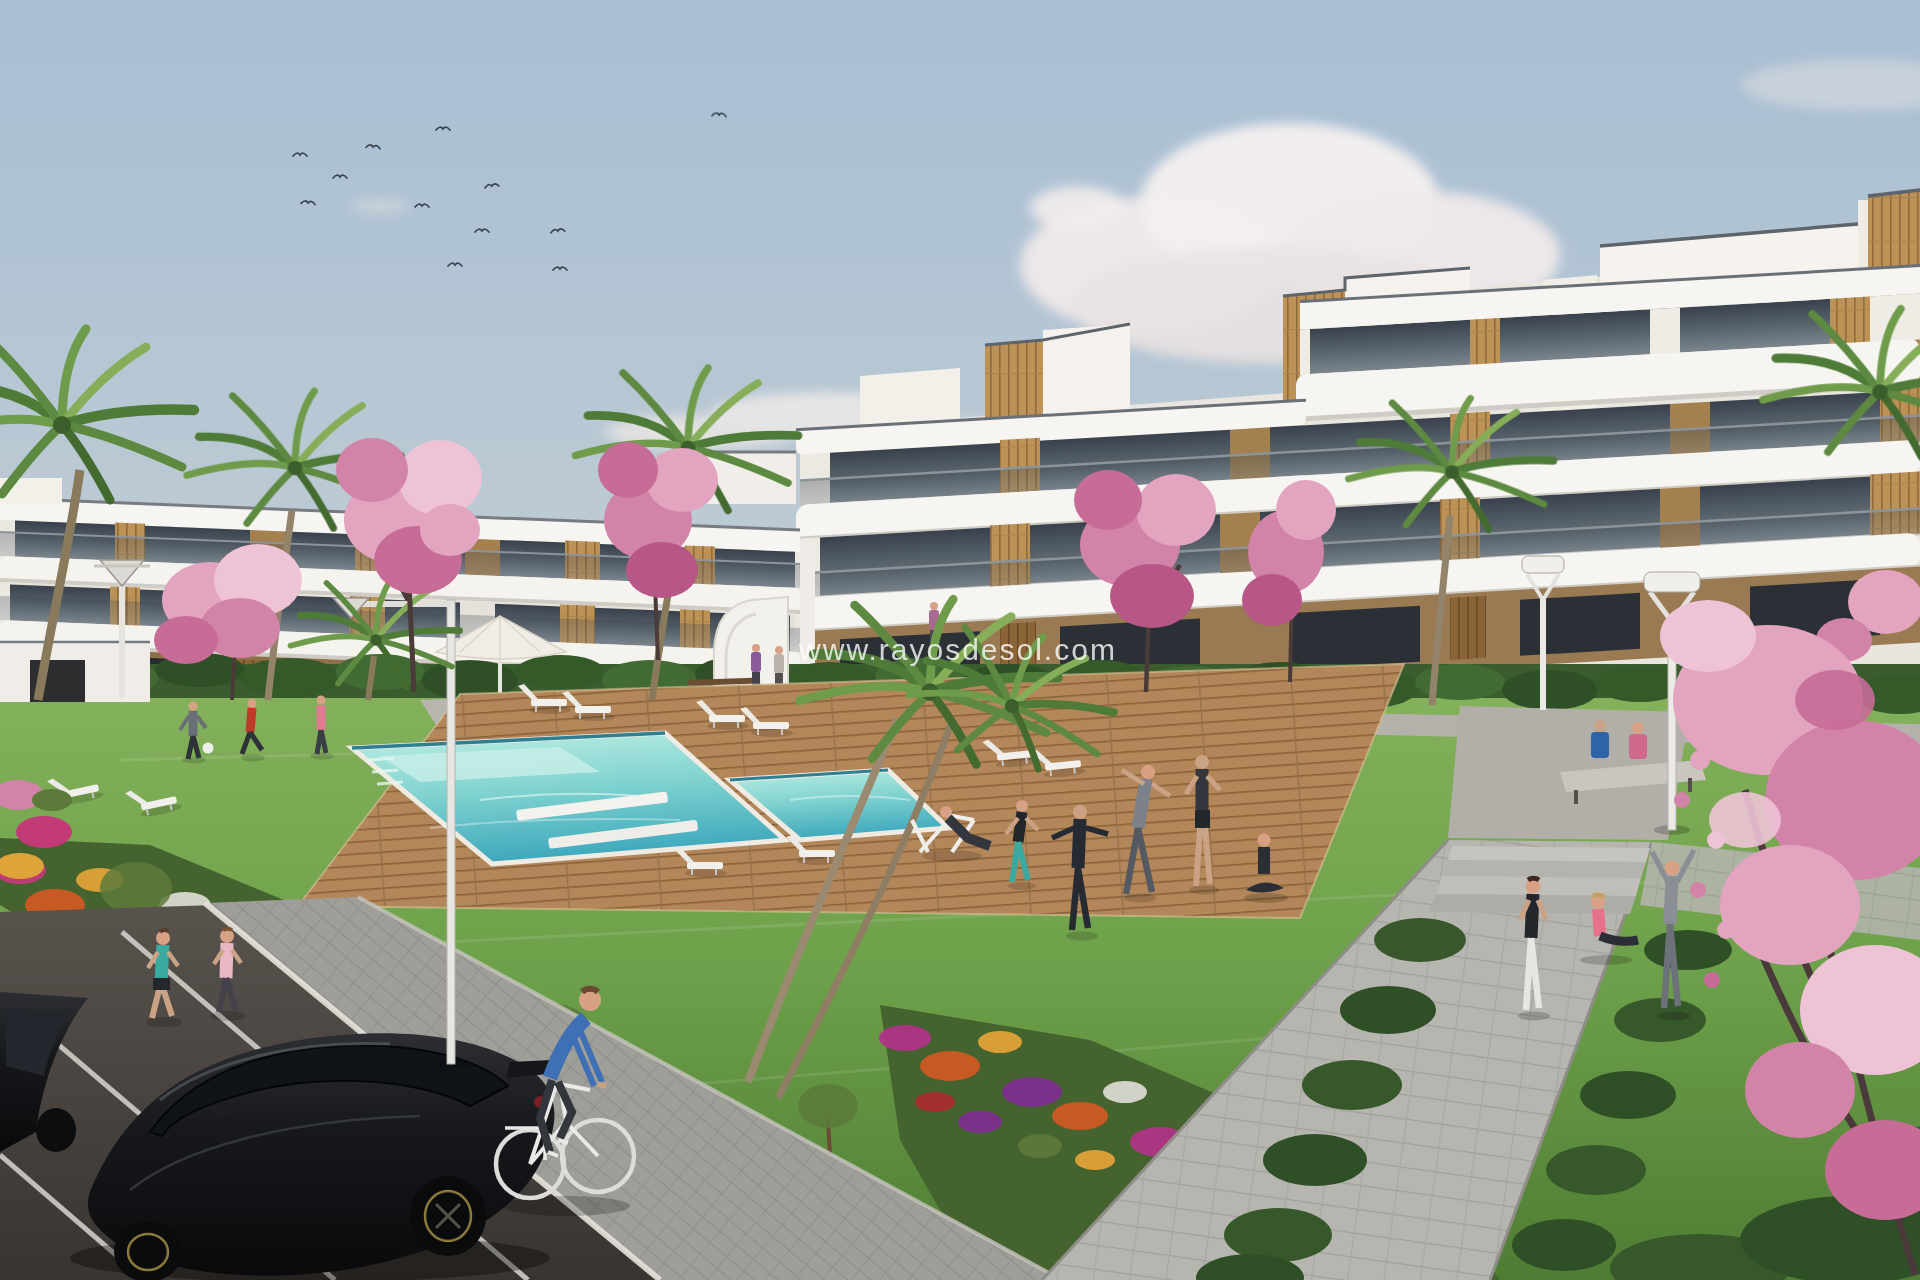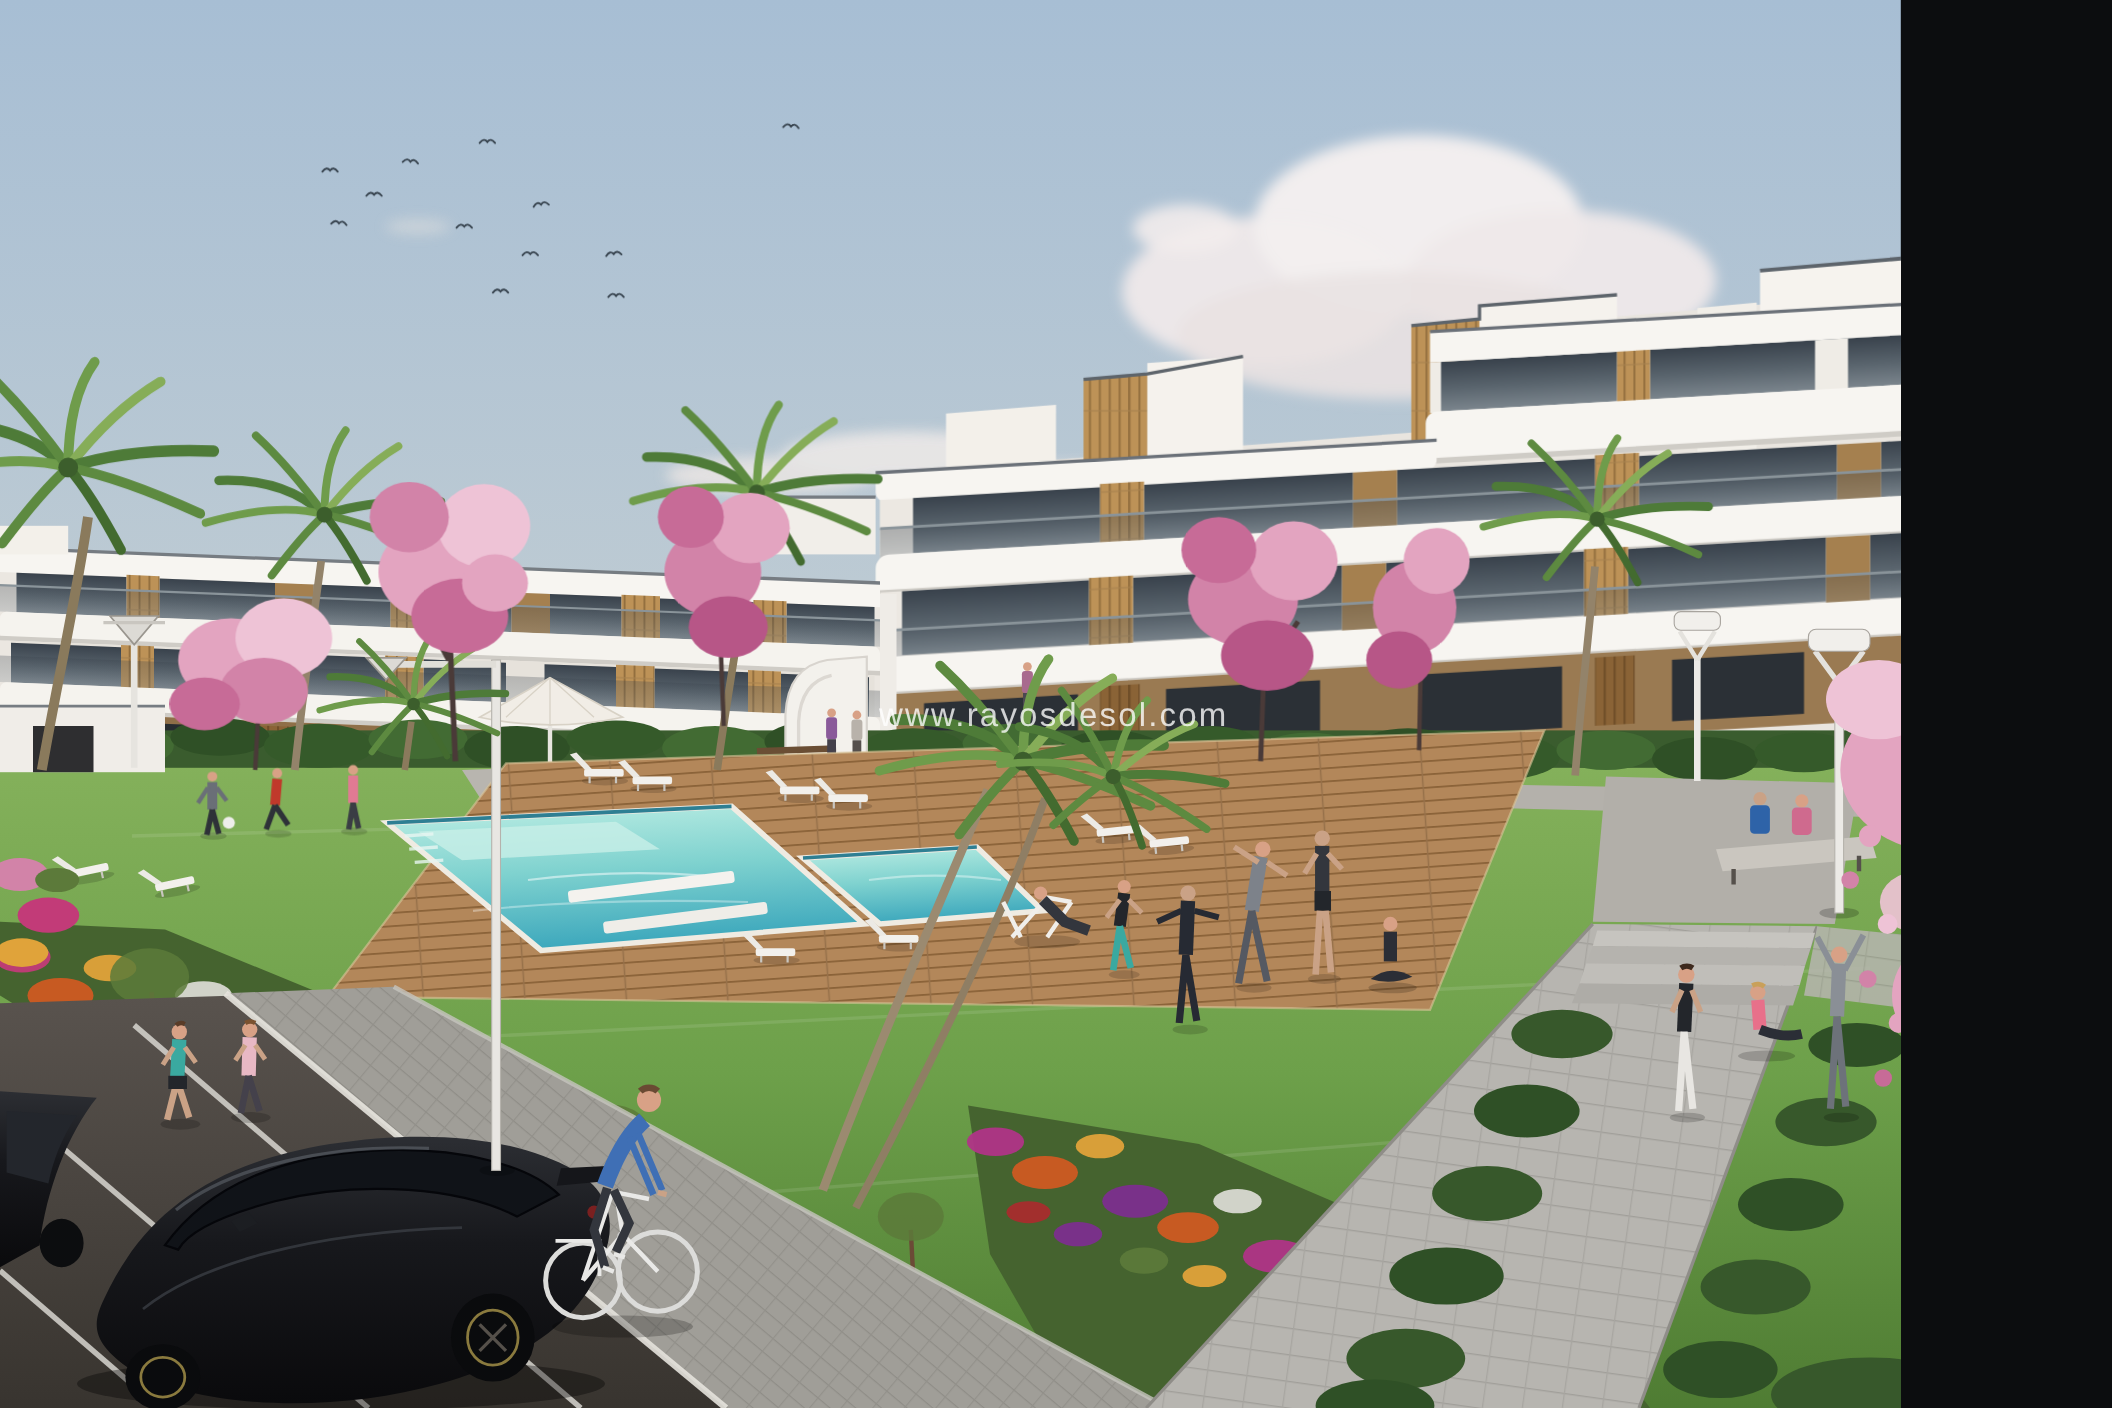"www.rayosdesol.com" .stage { width: 1728px -> 1920px }
